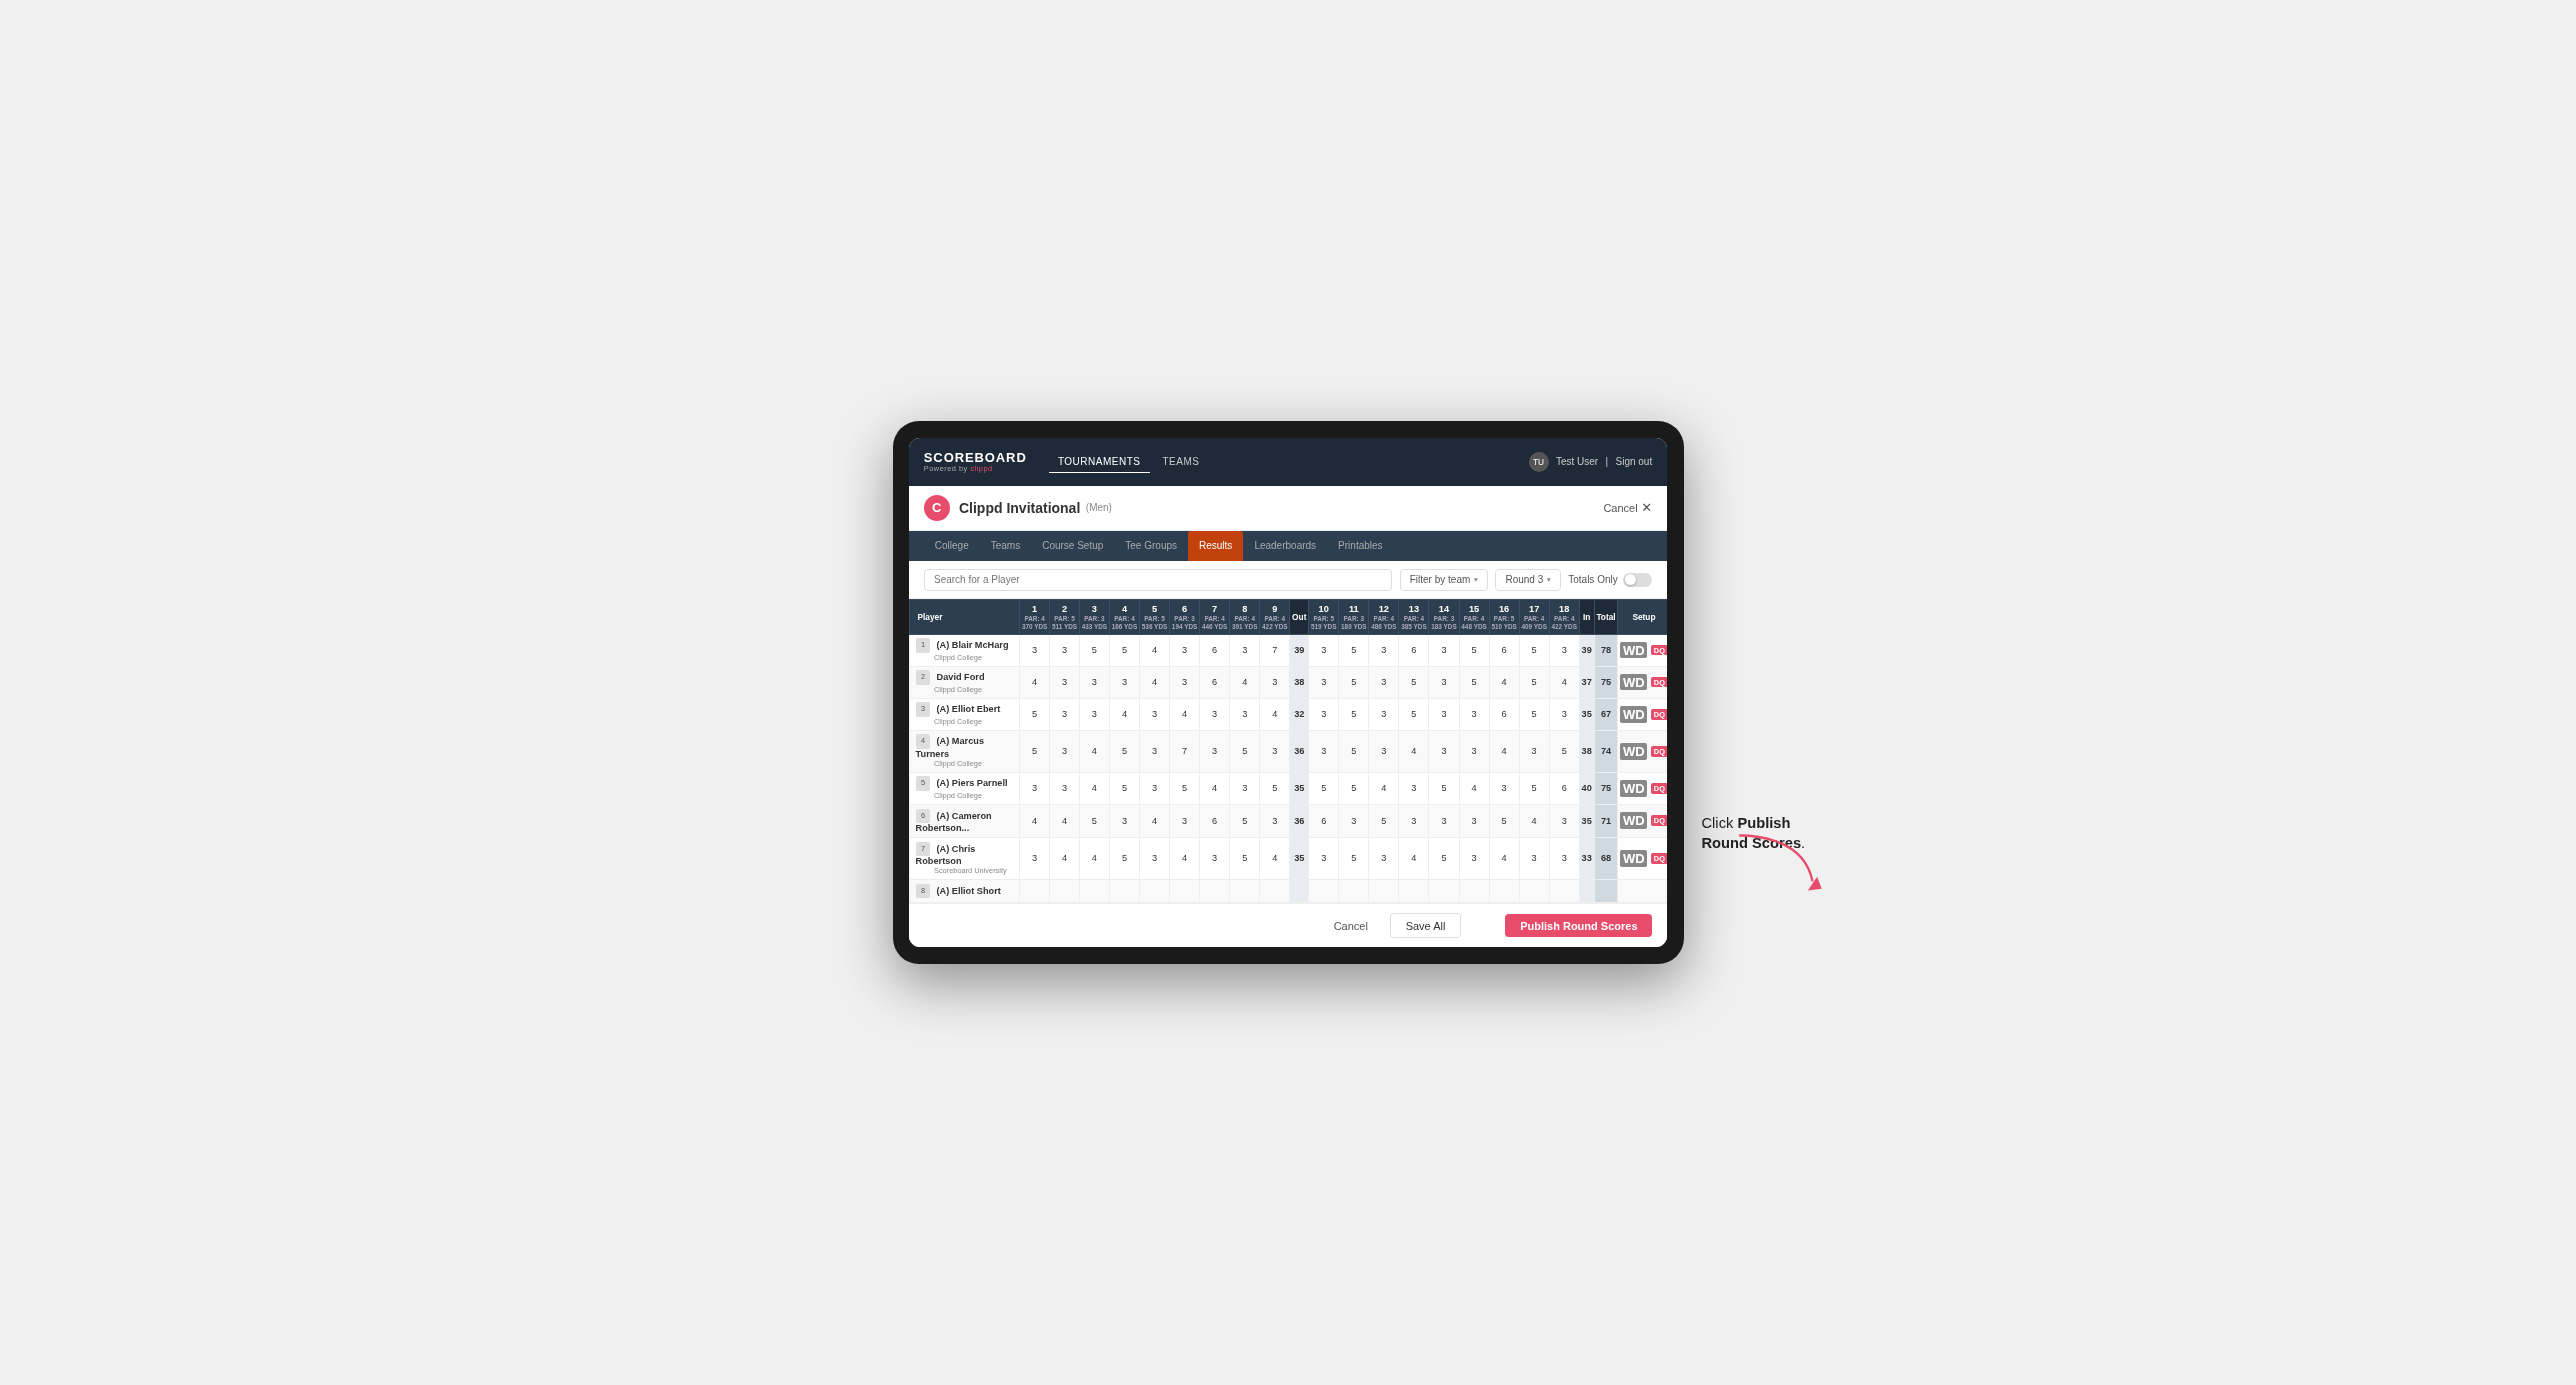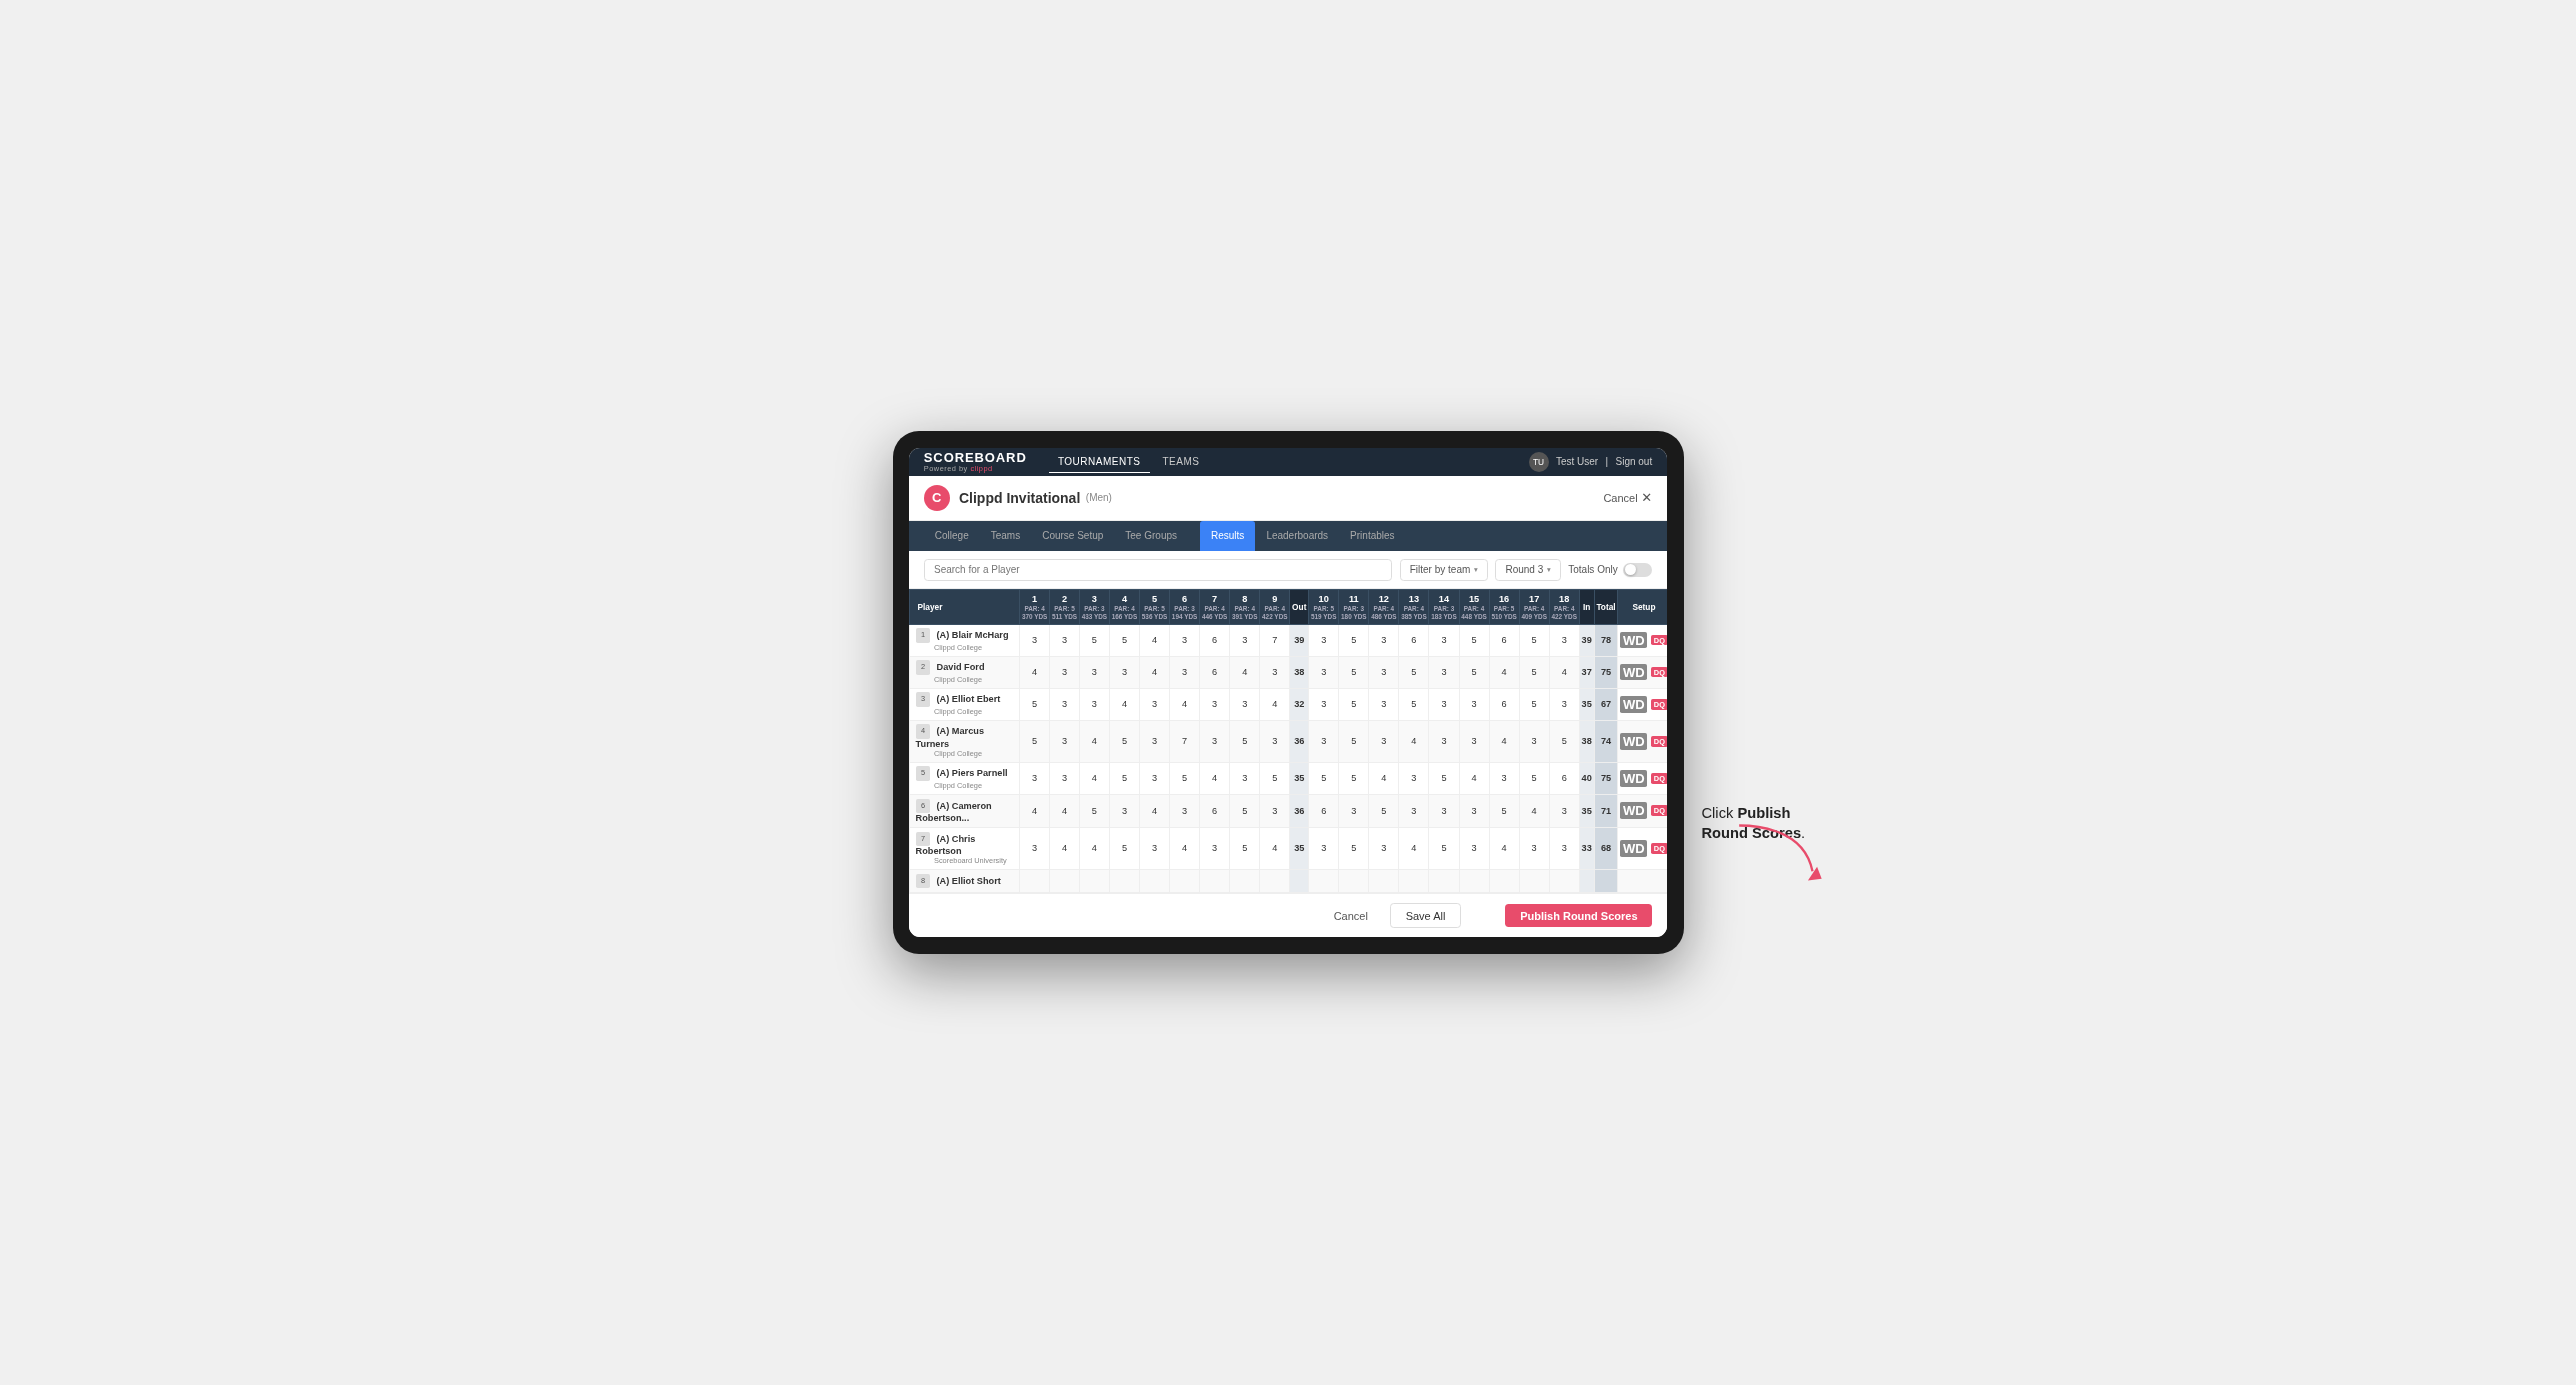"SCOREBOARD" .top-nav { height: 28px -> 48px }
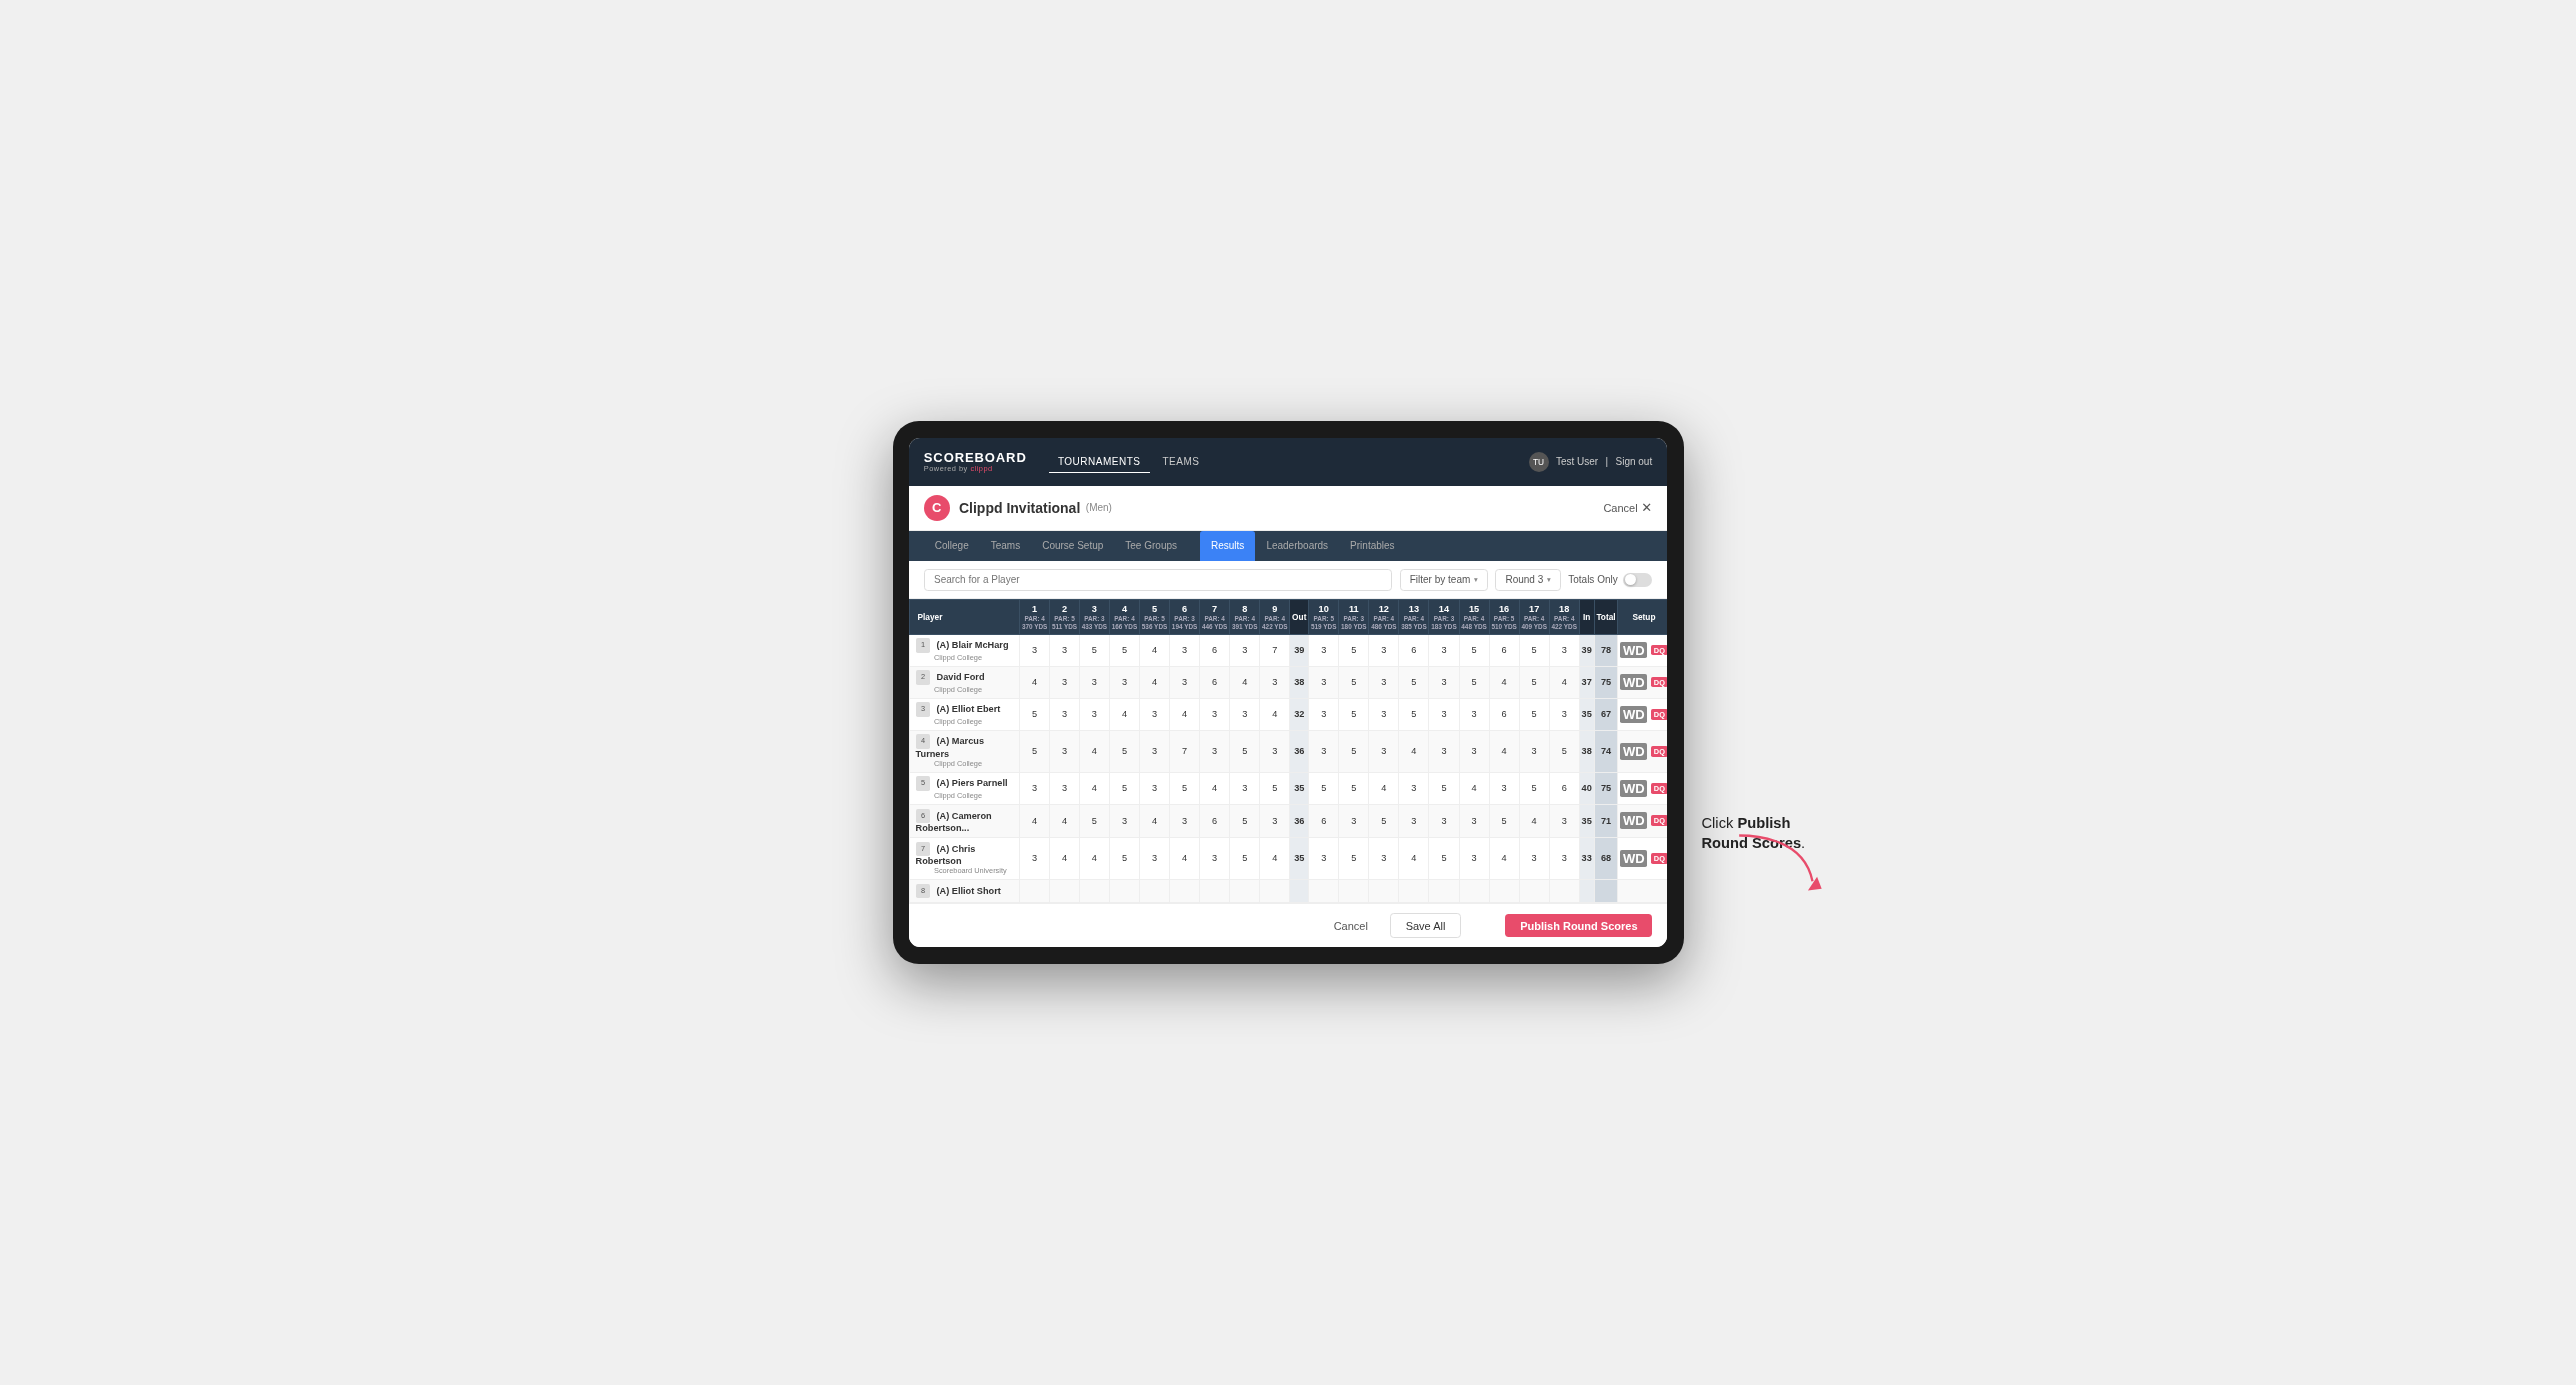"Results" .sub-nav-item.active { background: #3b82f6 -> #c2410c; margin-left: 12px -> none }
